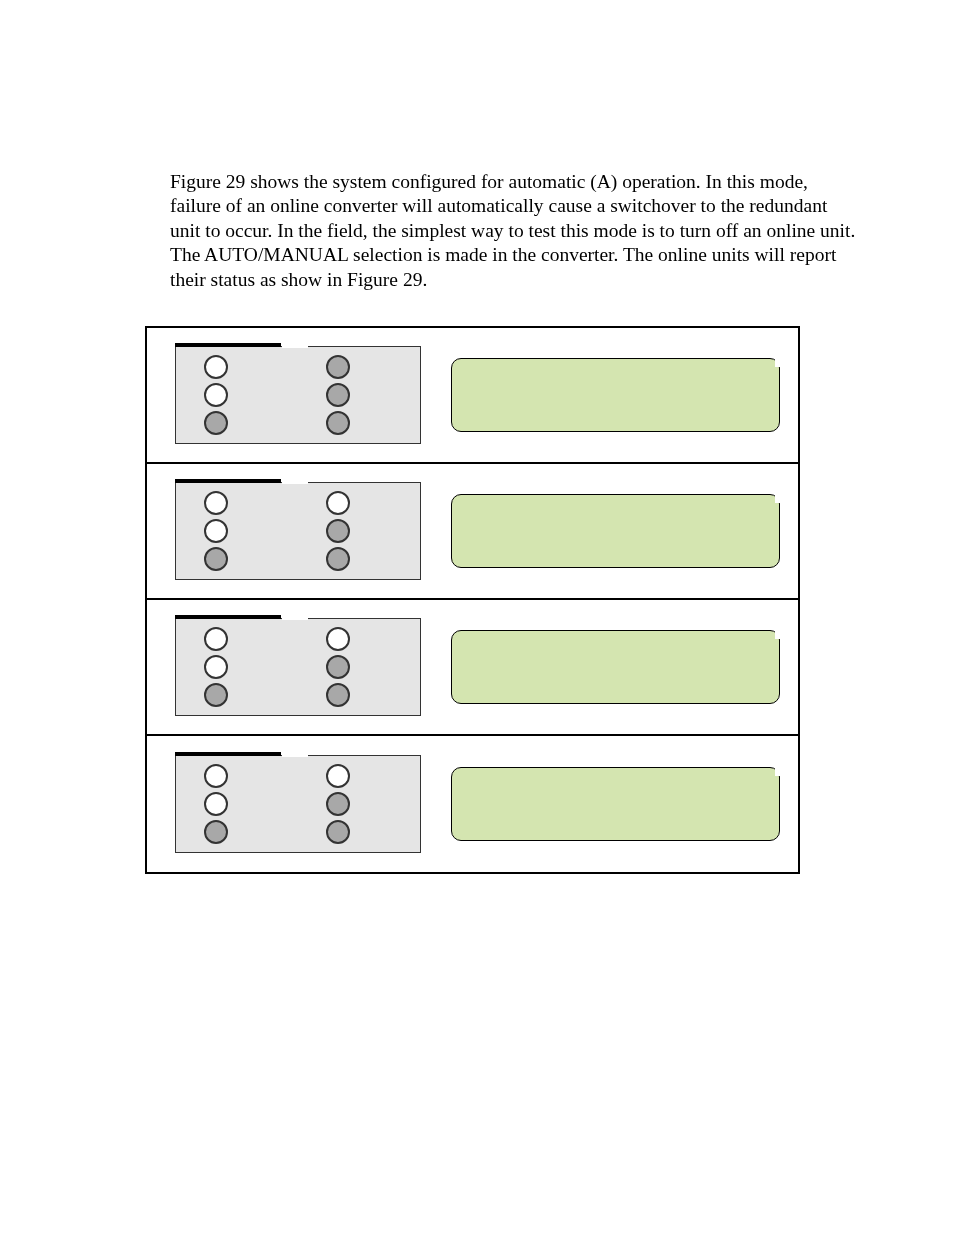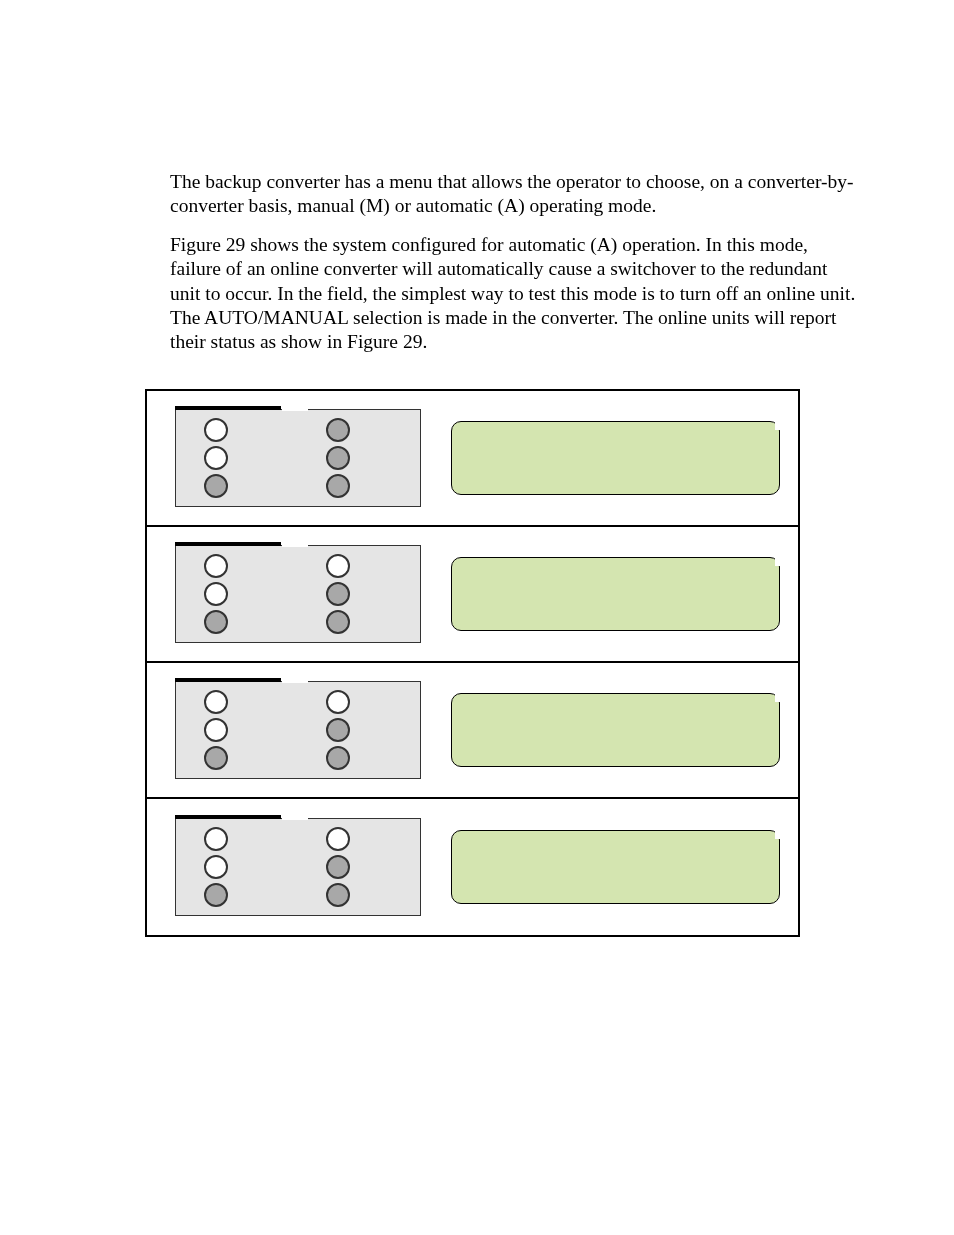"The backup converter has a" p.para { html: <p>The backup converter has a menu that allows the operator to choose, on a converter-by-converter basis, manual (M) or automatic (A) operating mode.</p> -> none }
